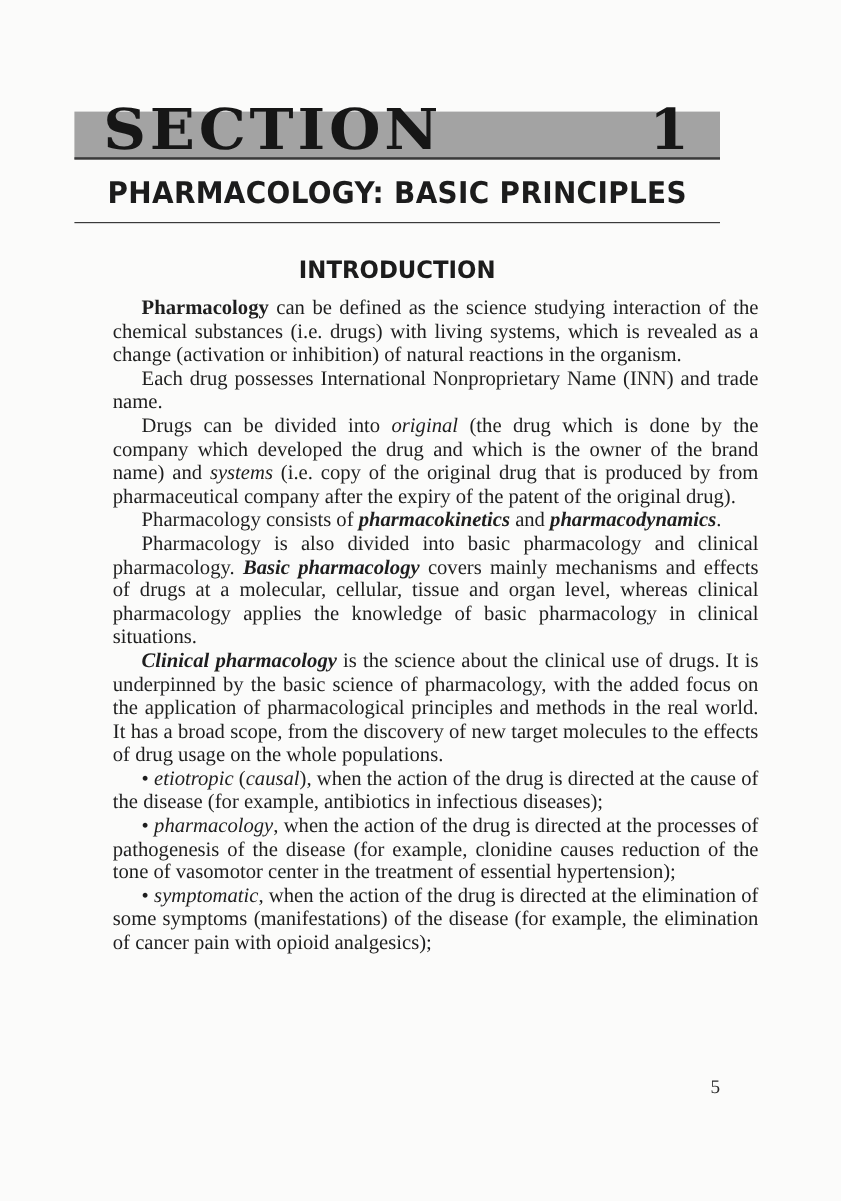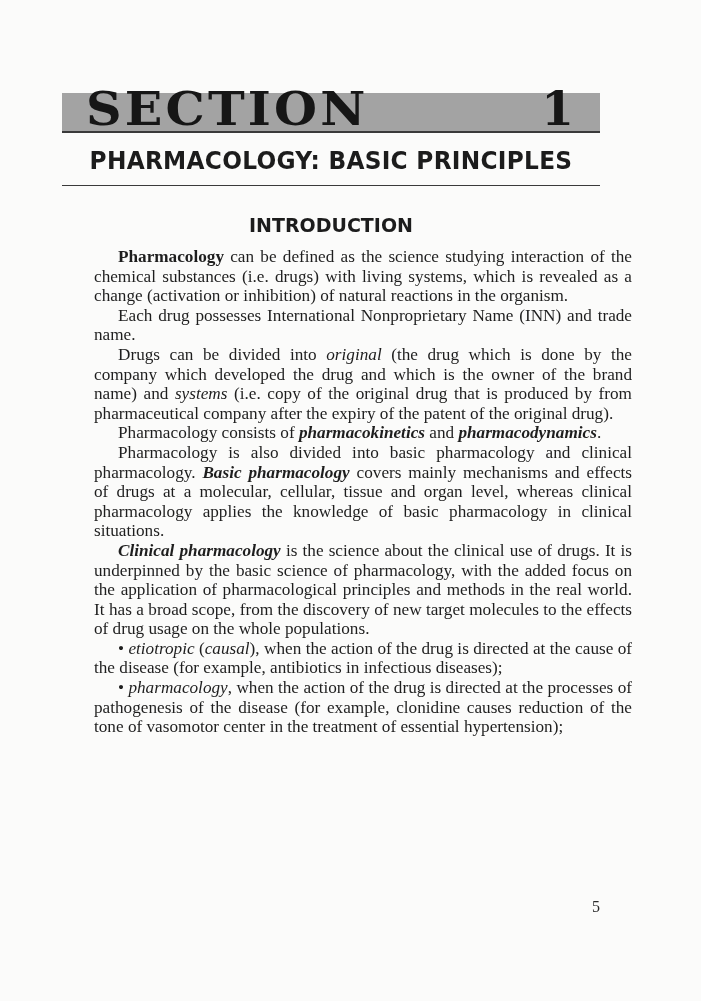"• symptomatic, when the action" p { html: none -> <p><span>•</span> <i>symptomatic</i><span>, when the action of the drug is directed at the elimination of some symptoms (manifestations) of the disease (for example, the elimi­nation of cancer pain with opioid analgesics);</span></p> }
